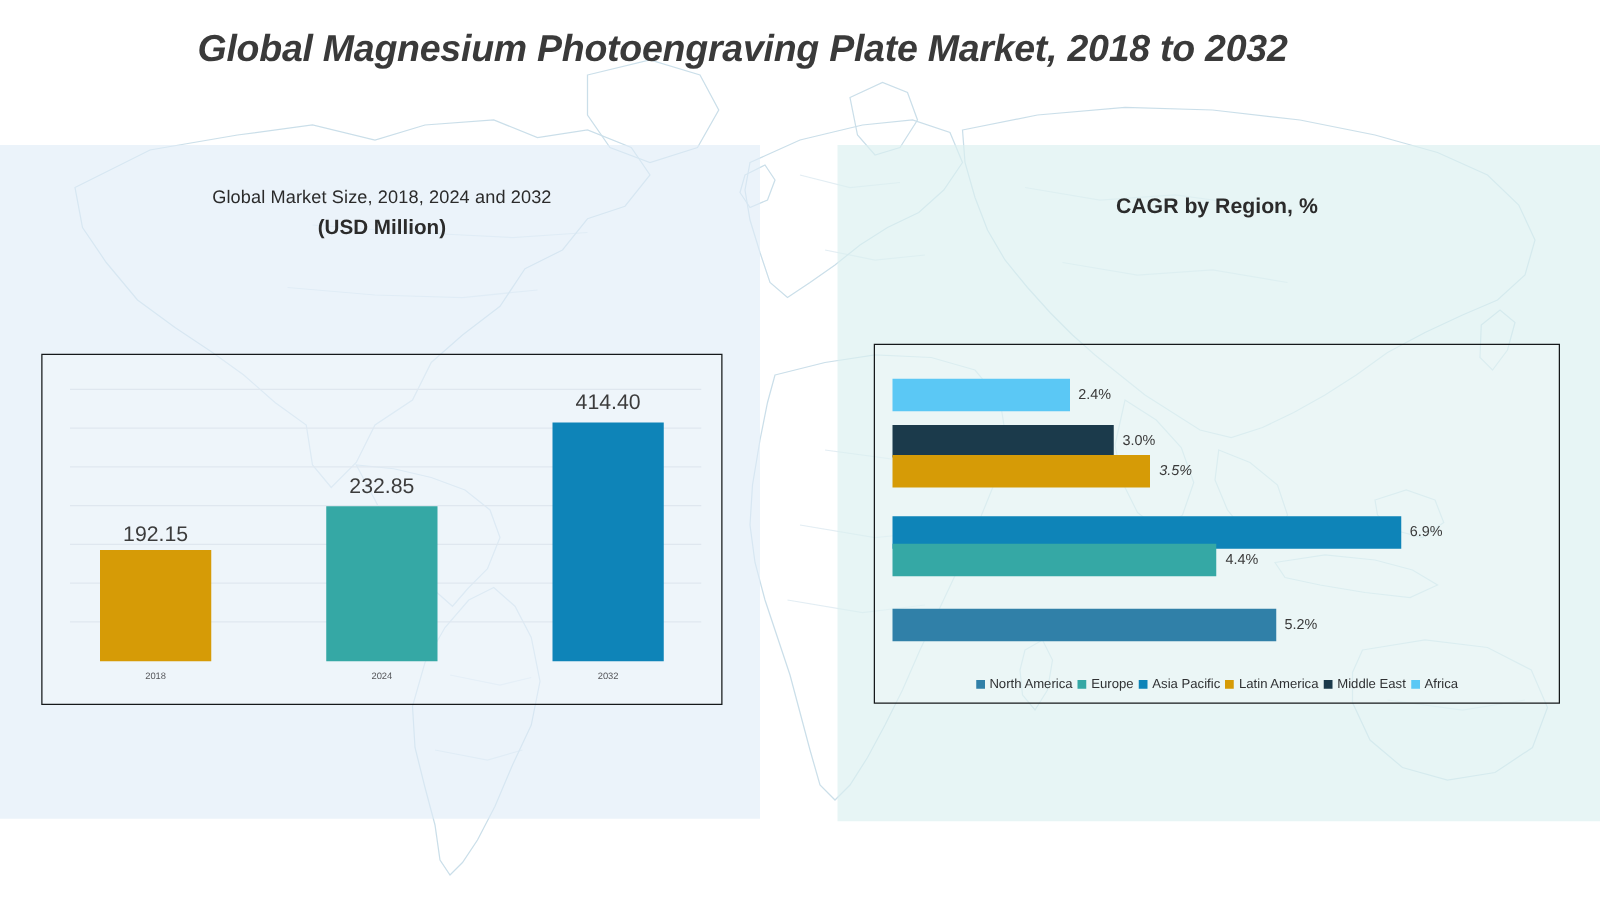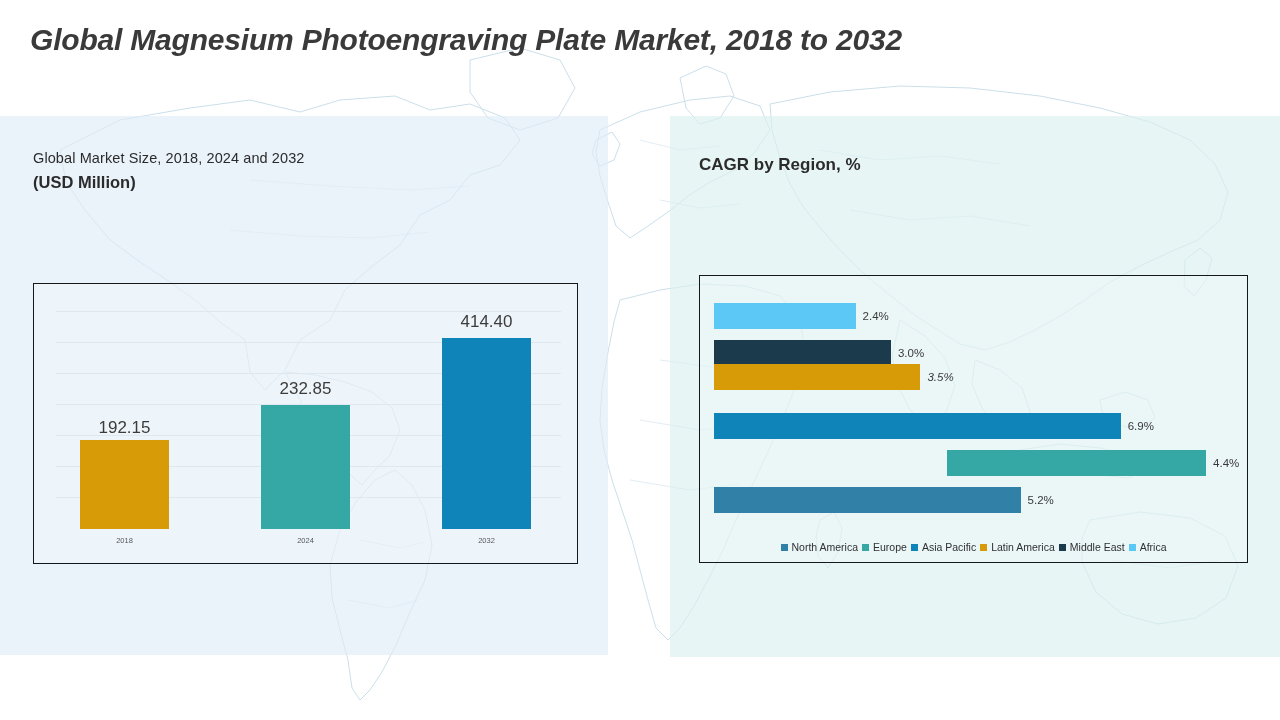"Global Magnesium Photoengraving Plate" .header-title { text-align: none -> right }
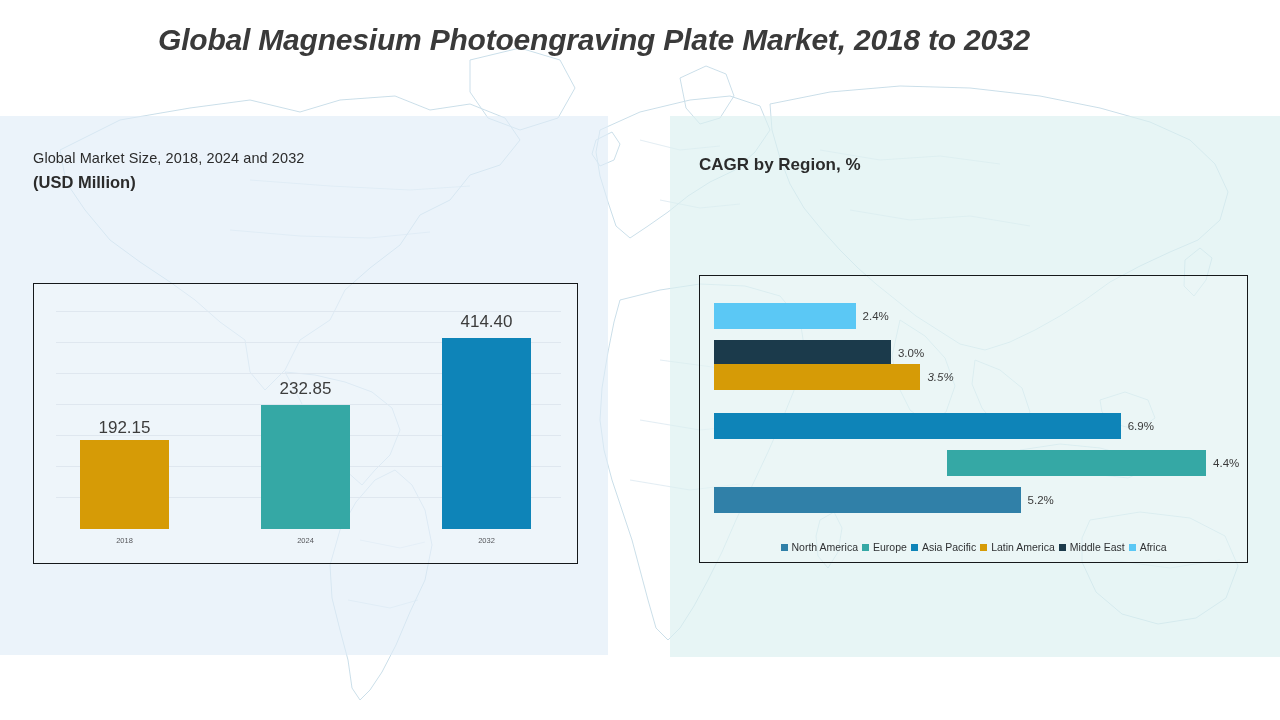"Global Market Size, 2018, 2024" .chart-title { text-align: left -> center }
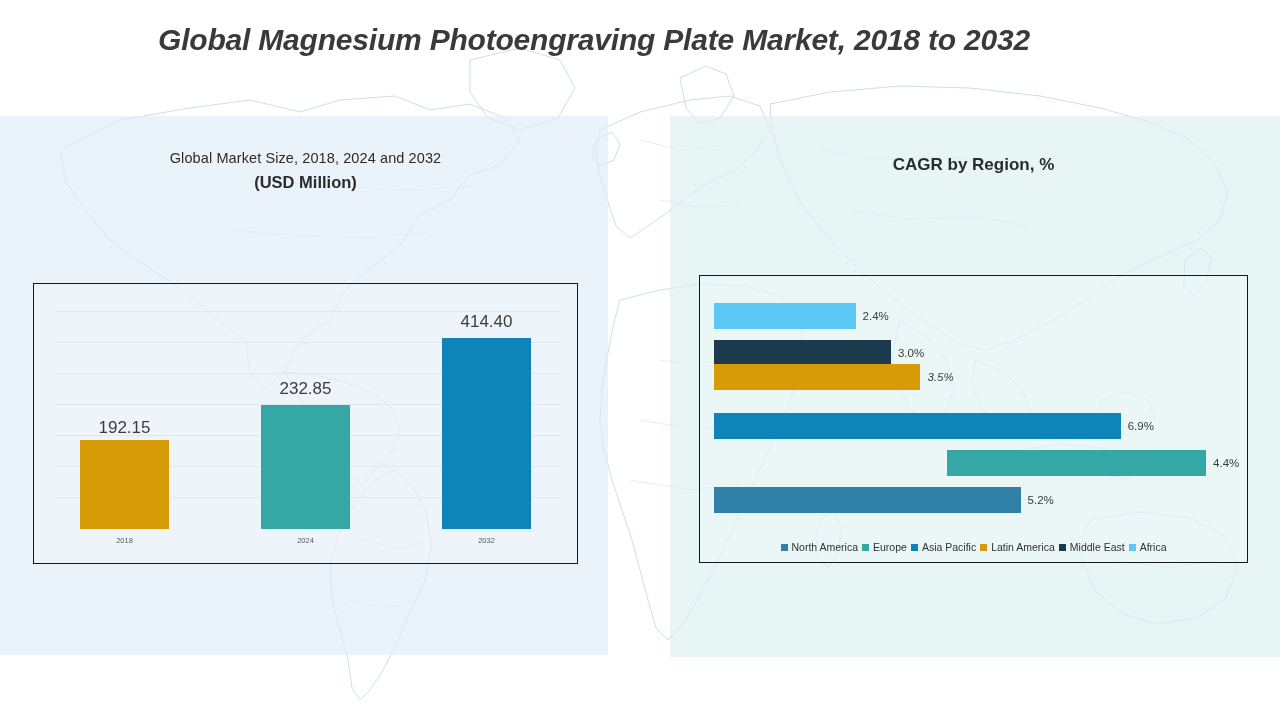"4.4%" div.bar-row { justify-content: flex-end -> none; top: 174px -> 159px }
